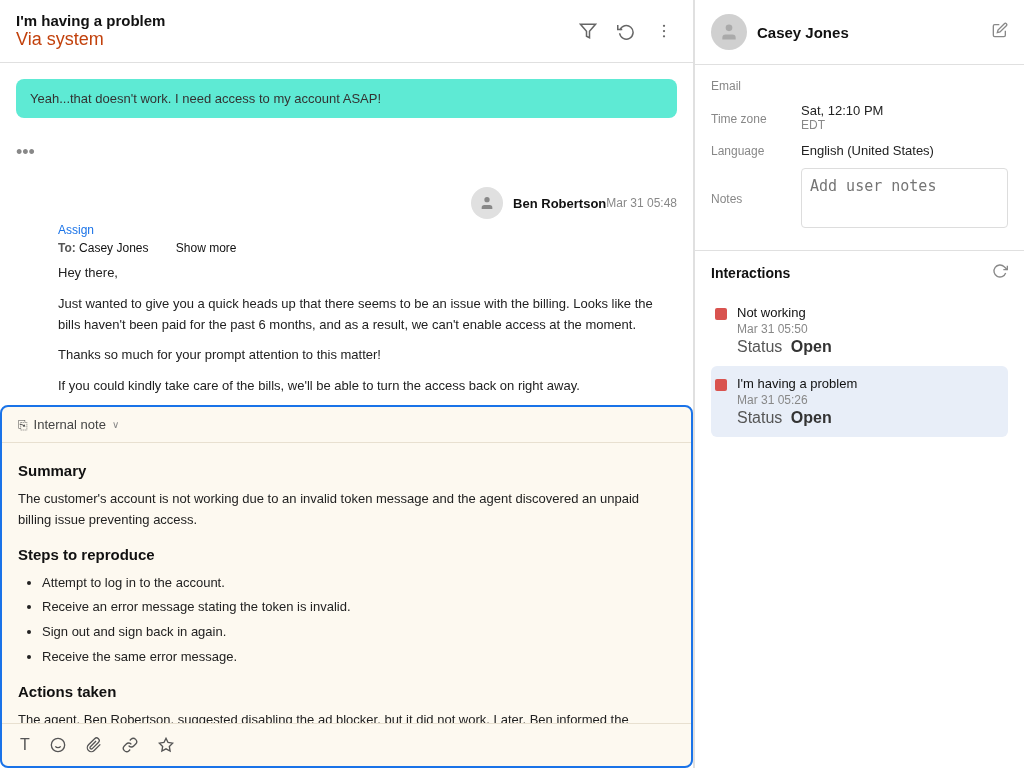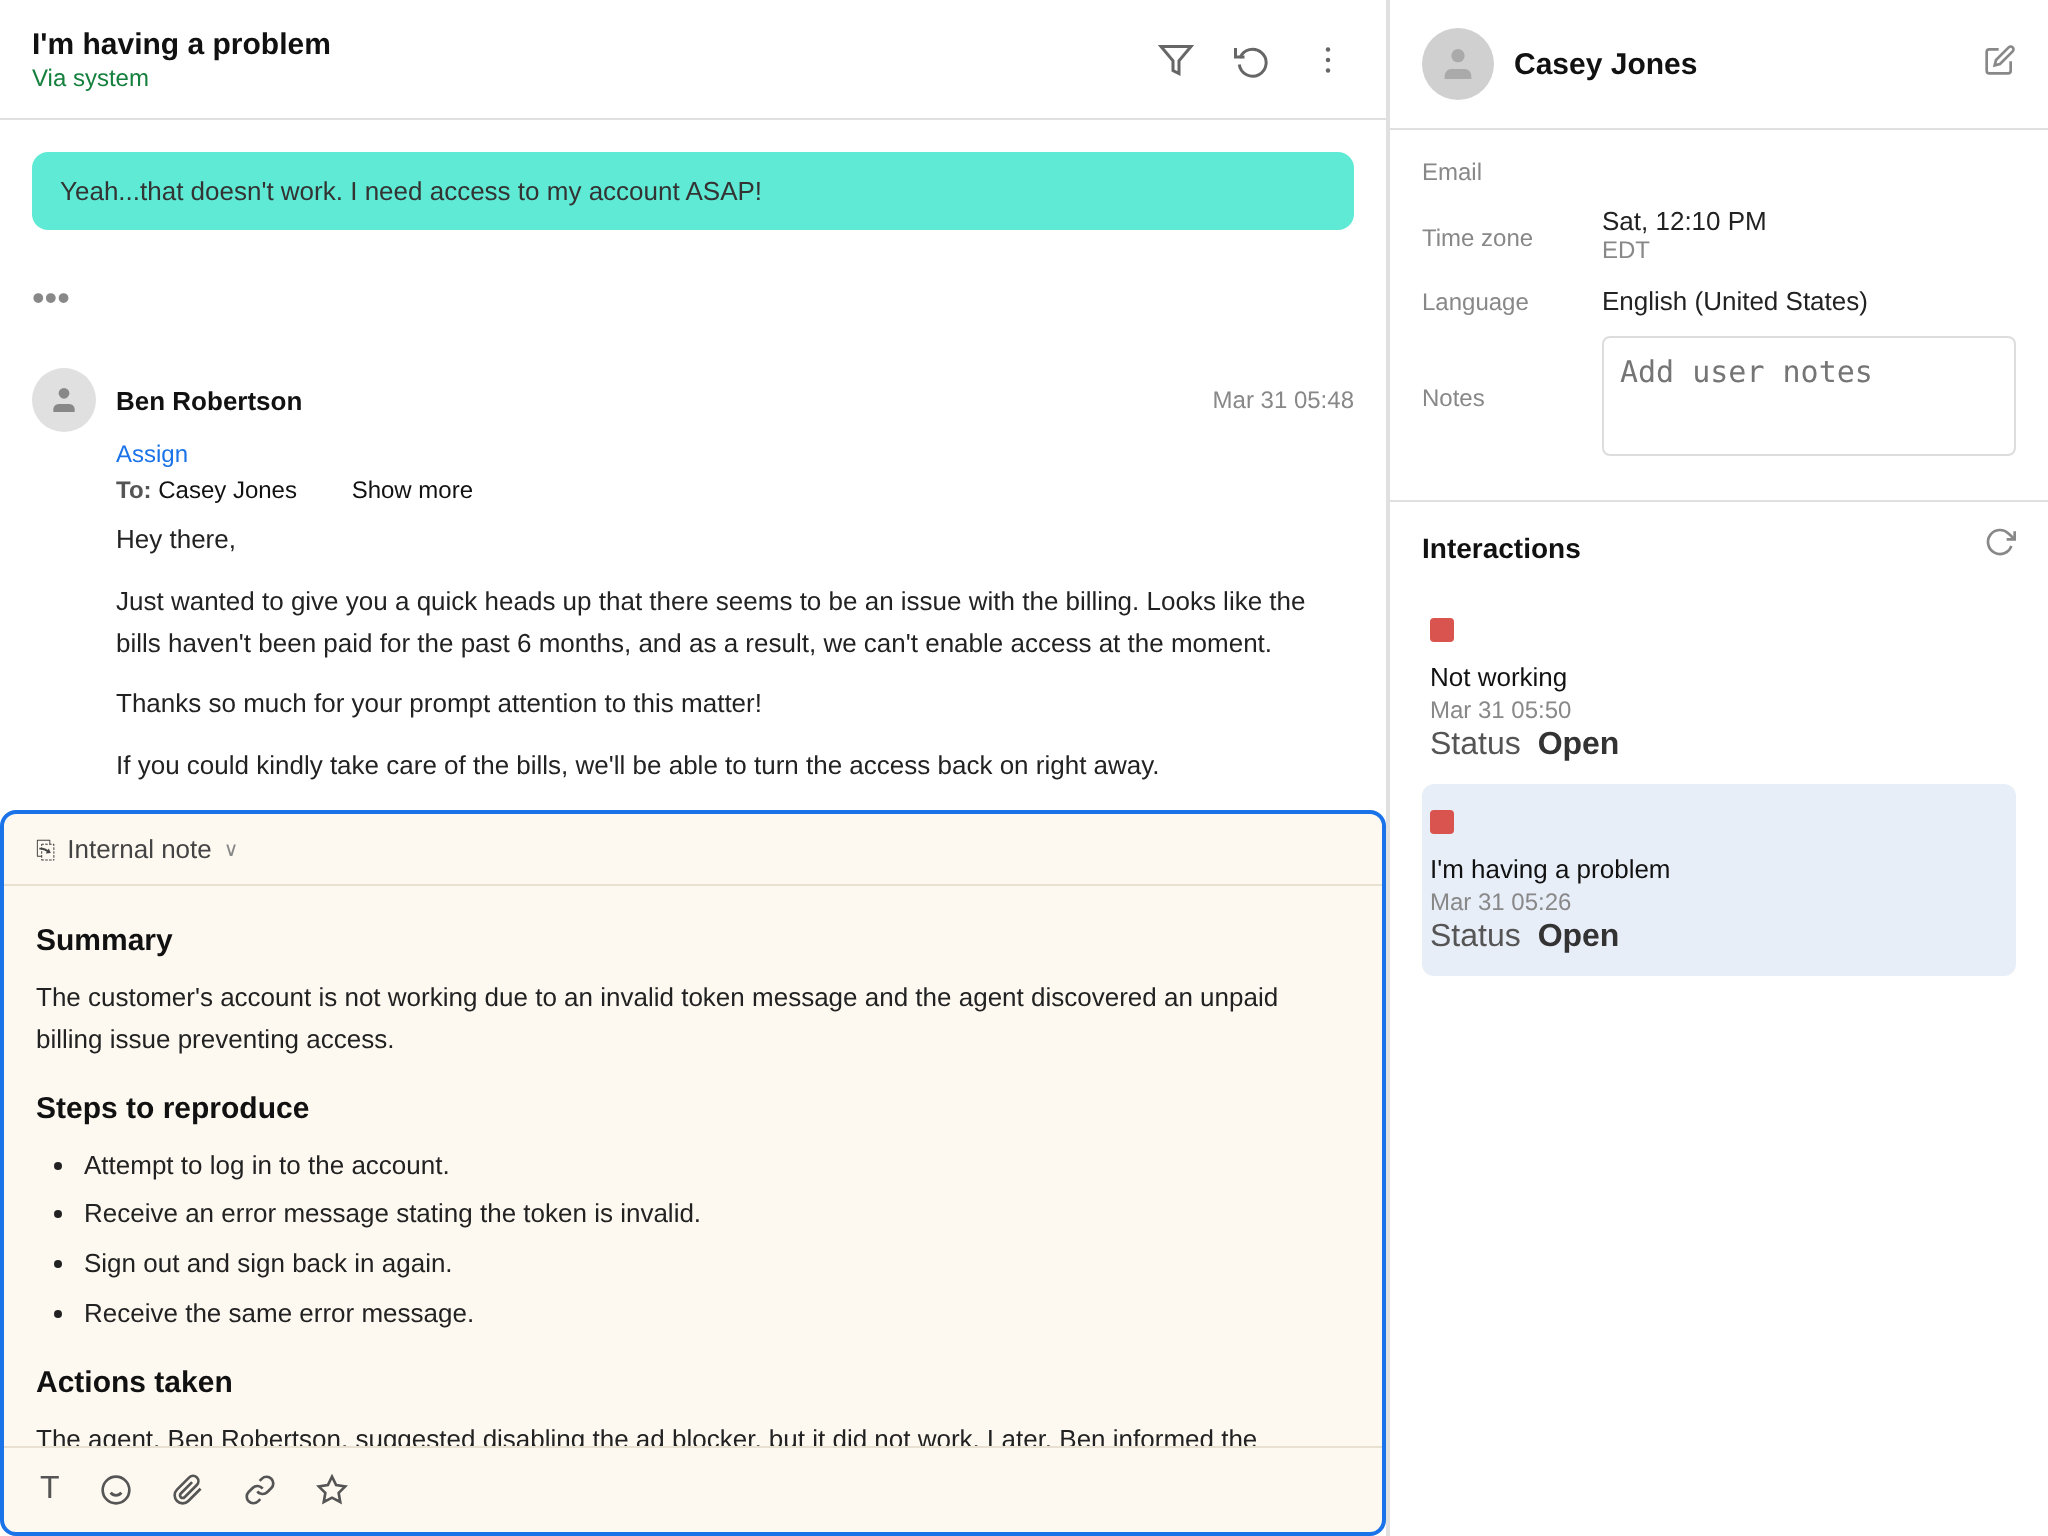"Via system" .chat-header-left span { color: #15803d -> #c2410c; font-size: 12px -> 18px }
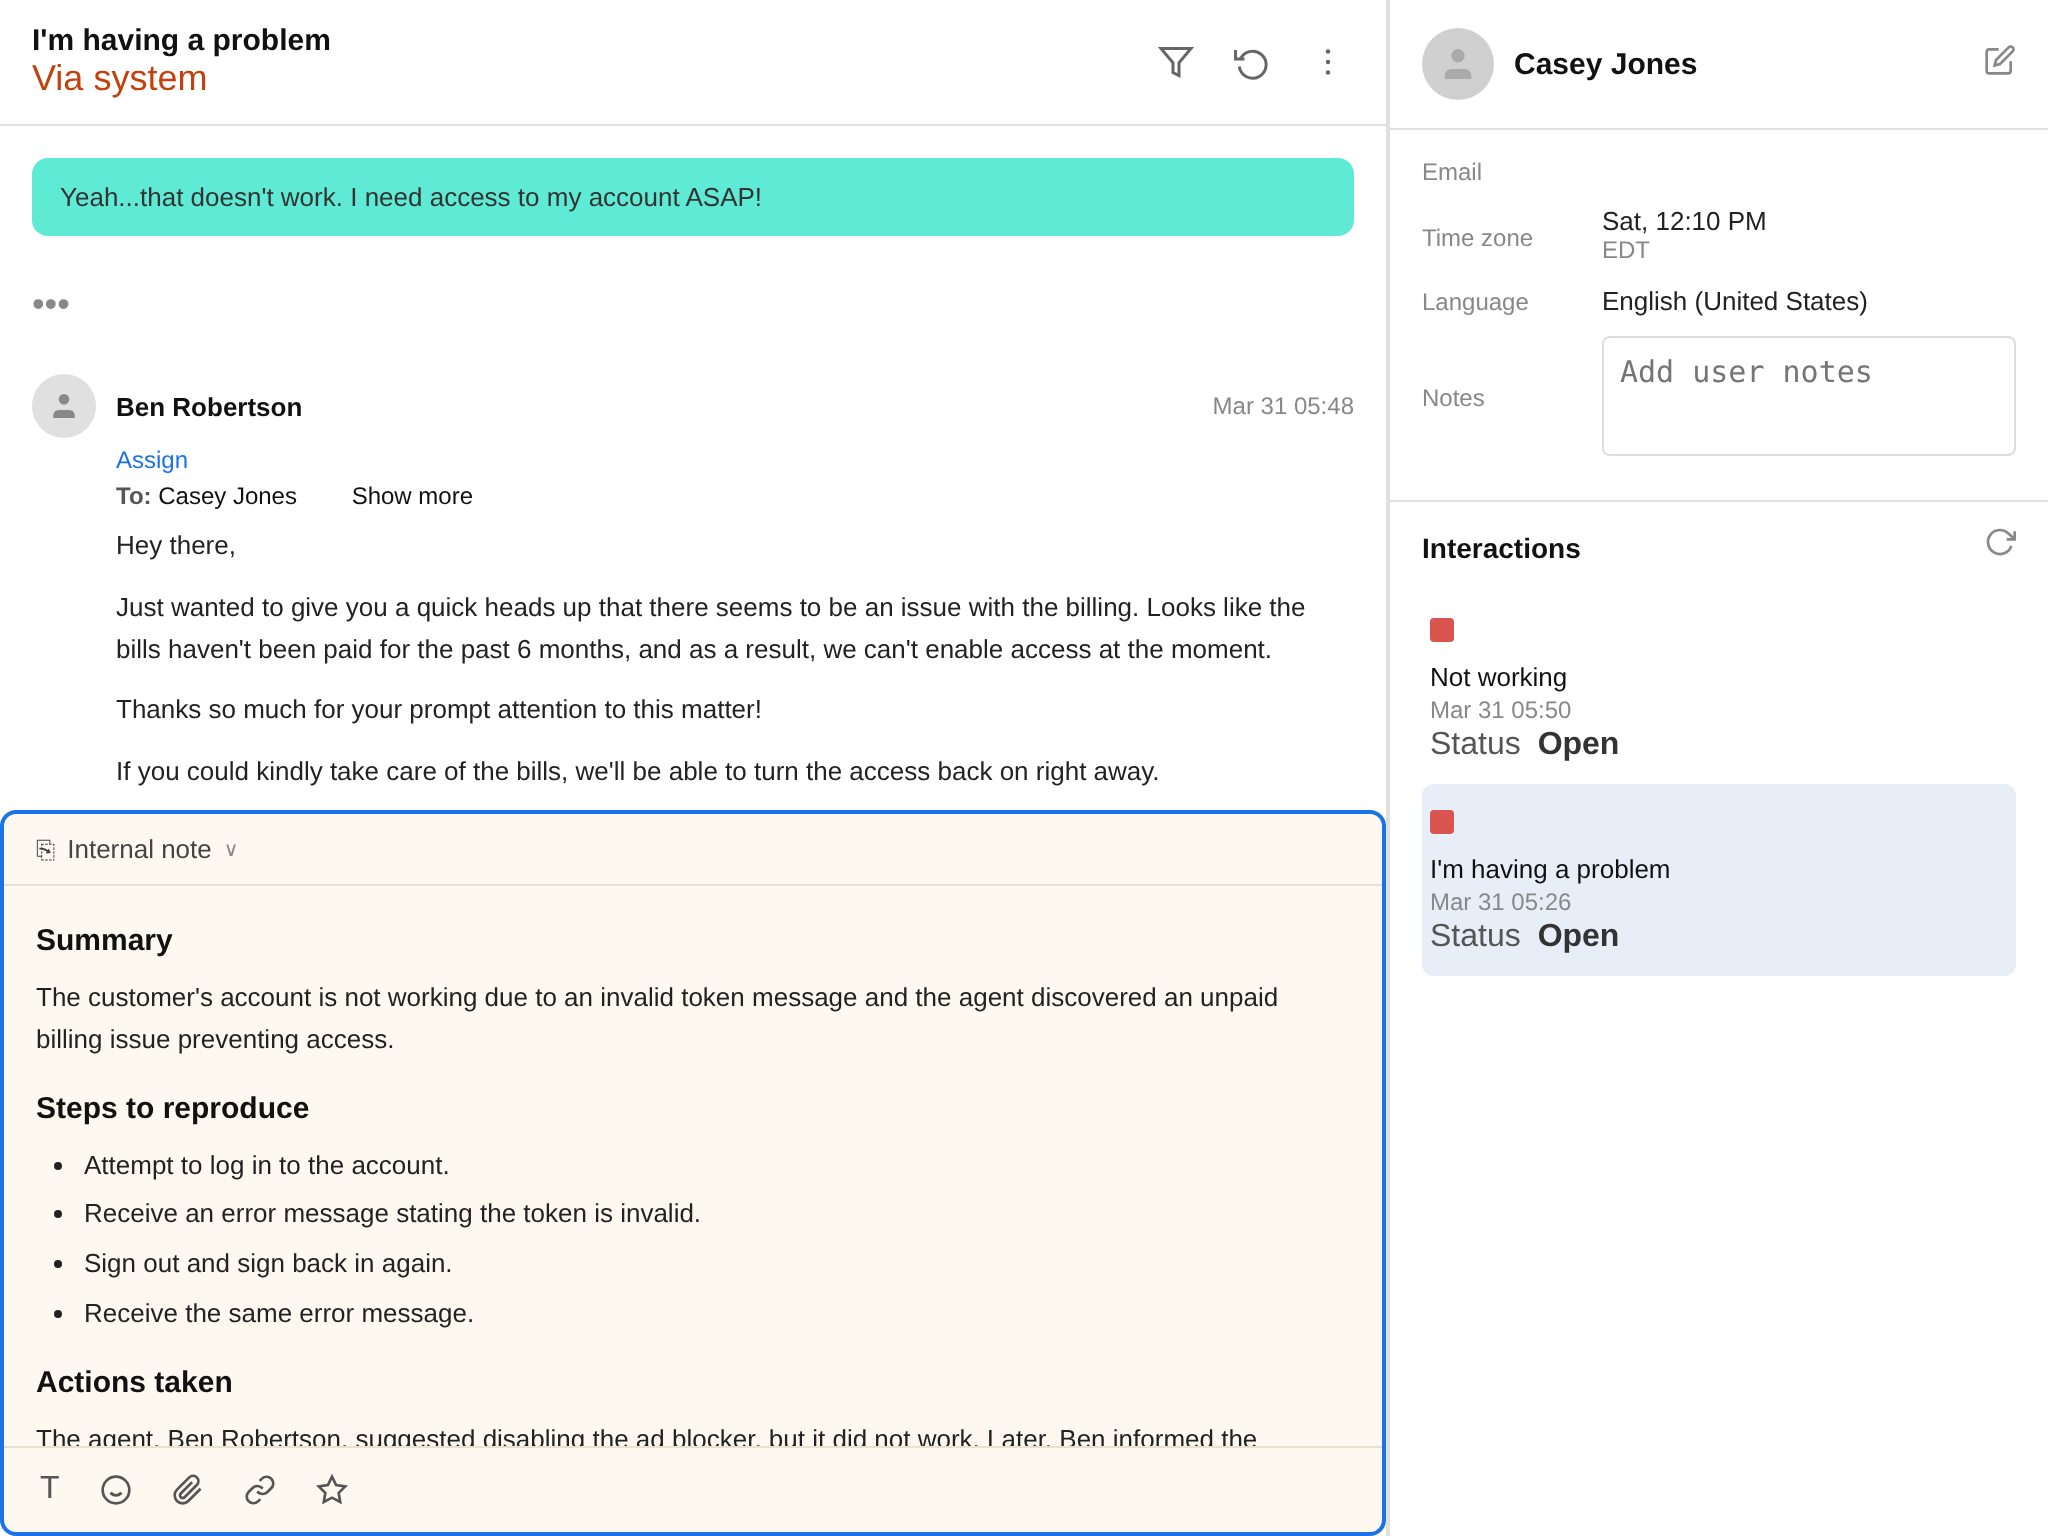"Ben Robertson" .message-header { gap: 36px -> none; justify-content: space-between -> flex-end }
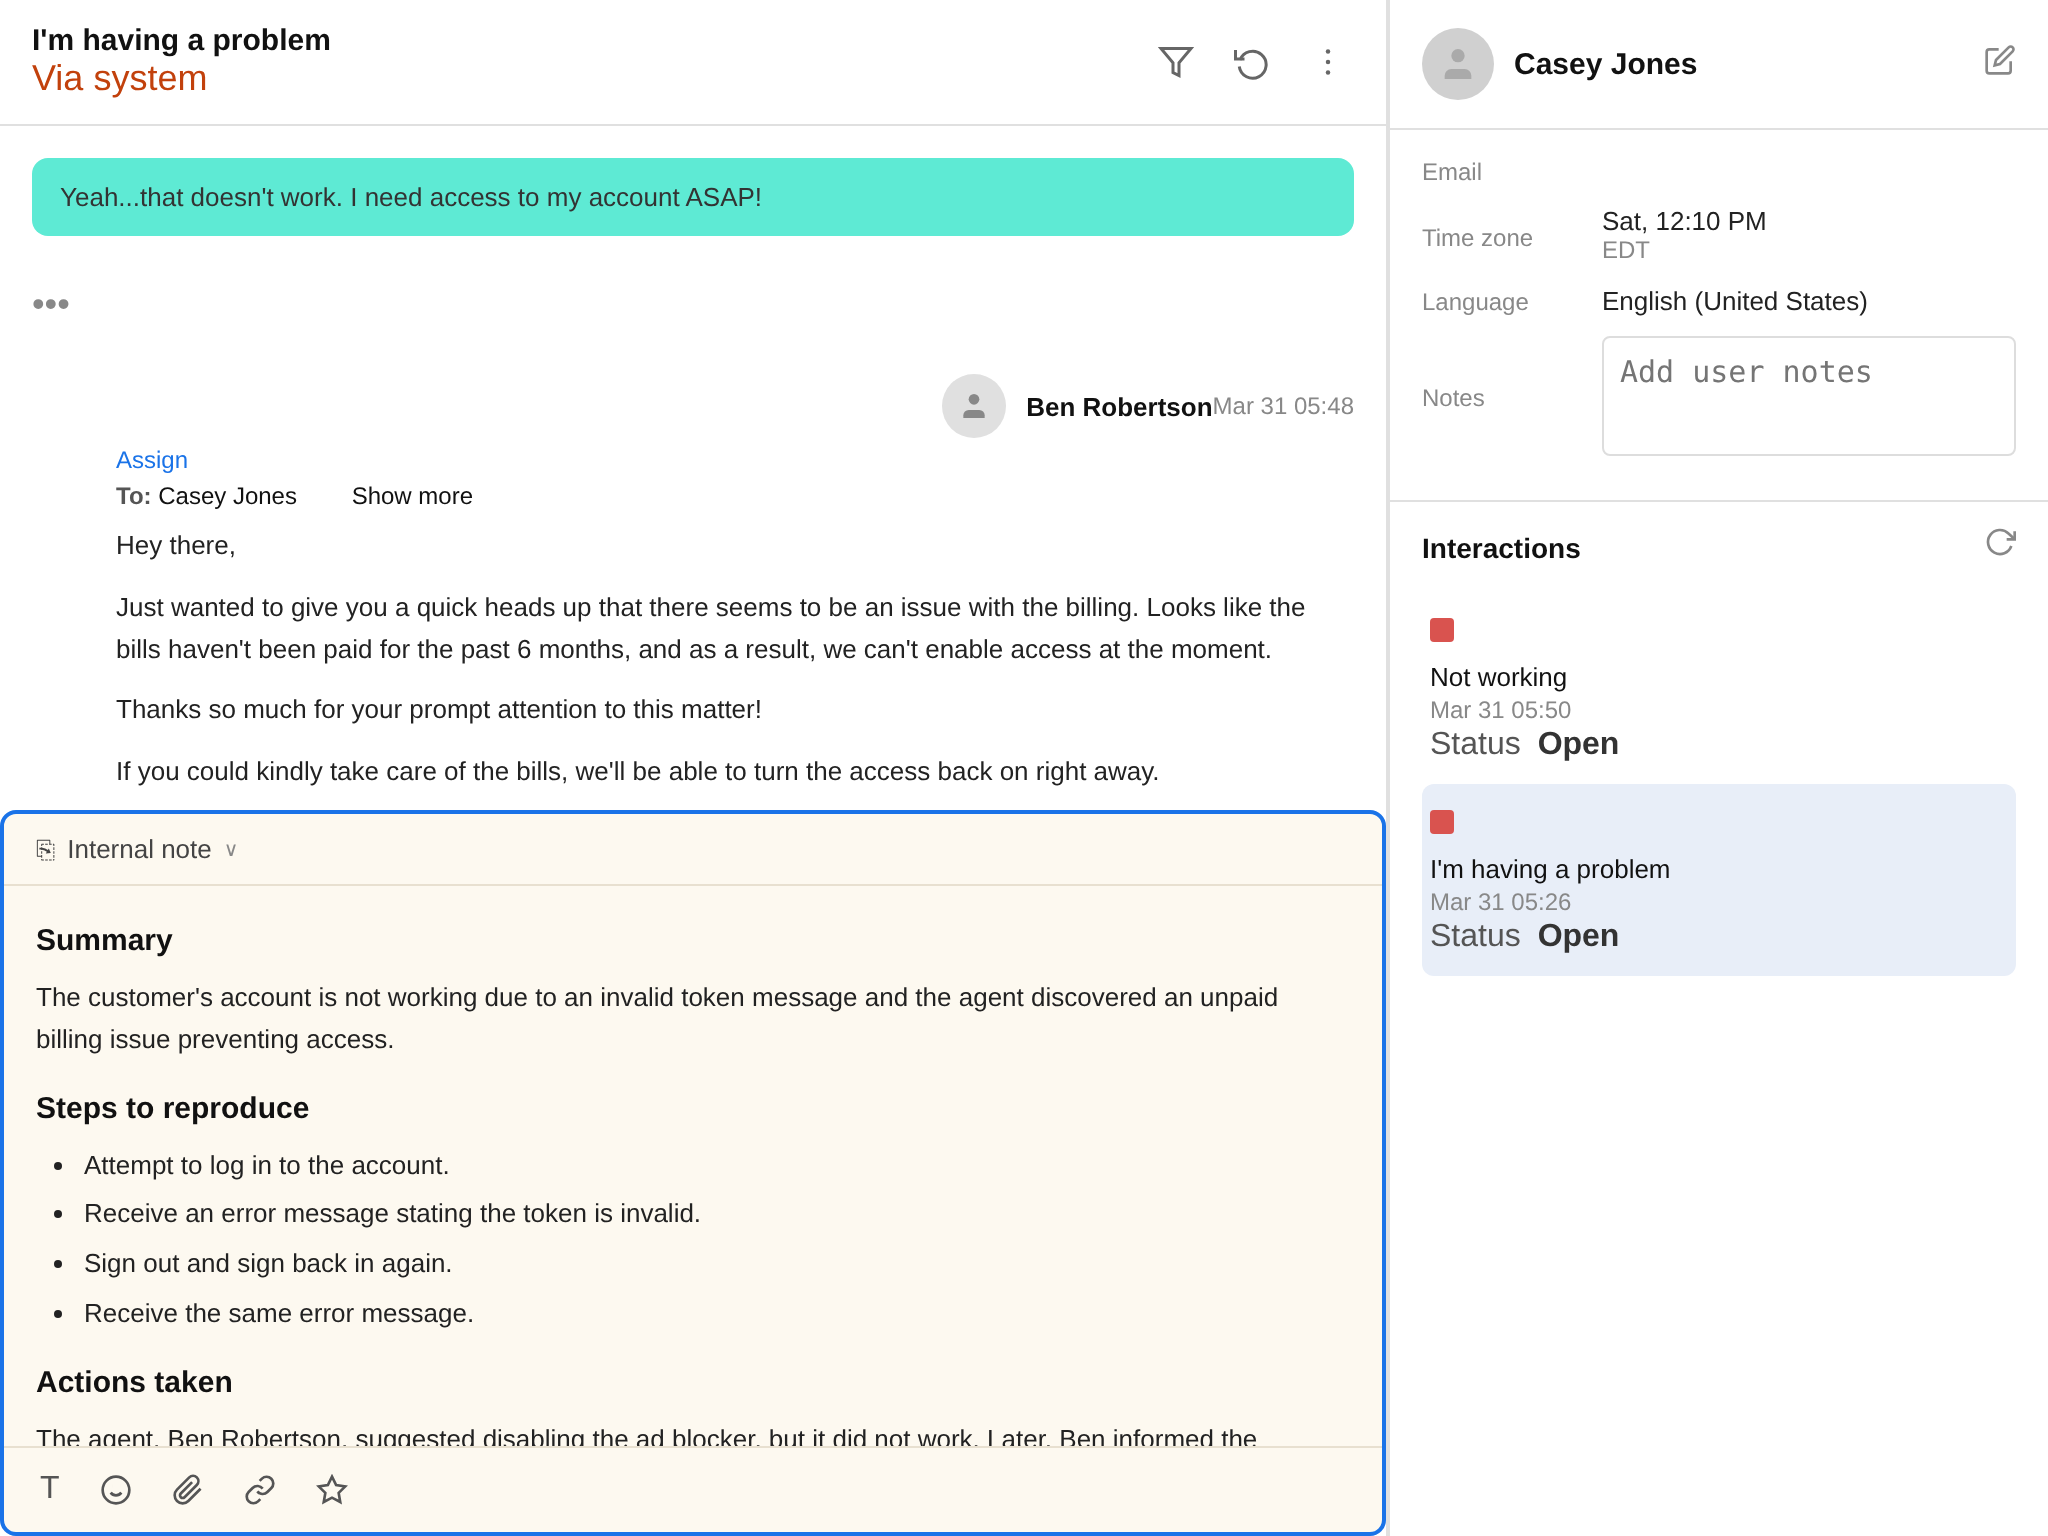"Not working" .interaction-item { flex-direction: column -> none }
